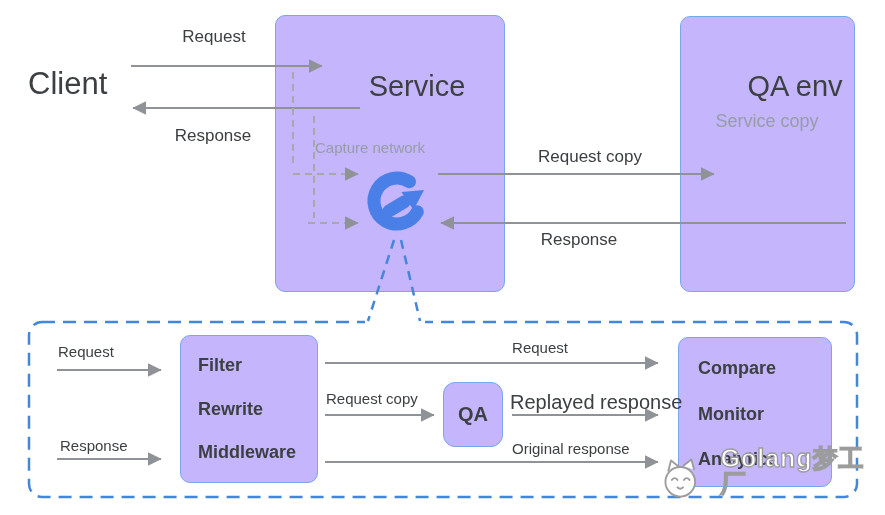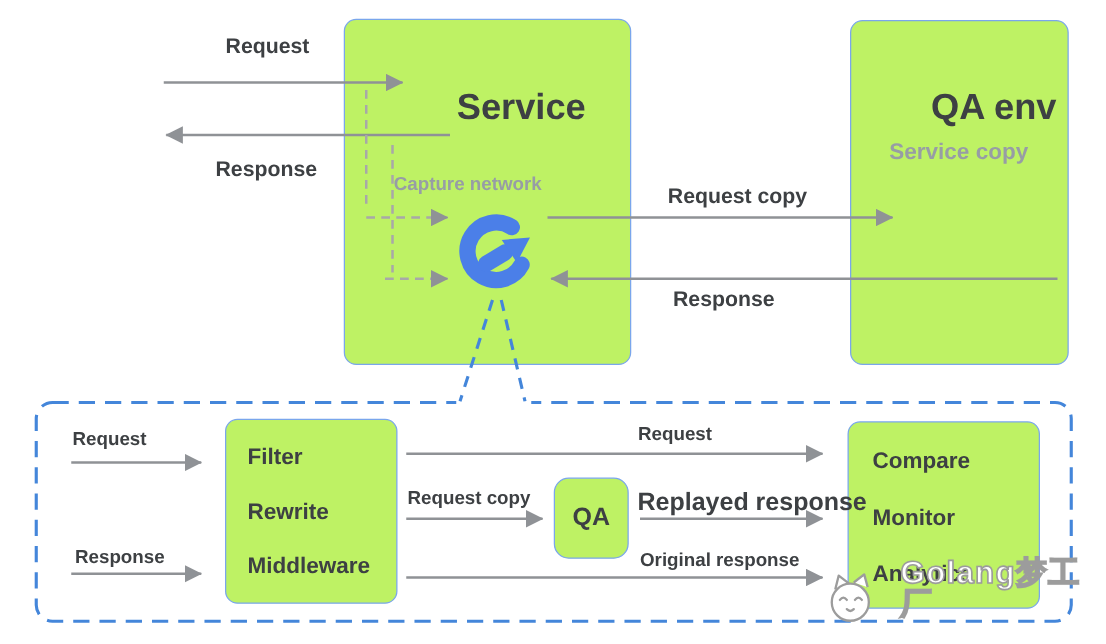"Request" .lbl { font-weight: 700 -> 400 }
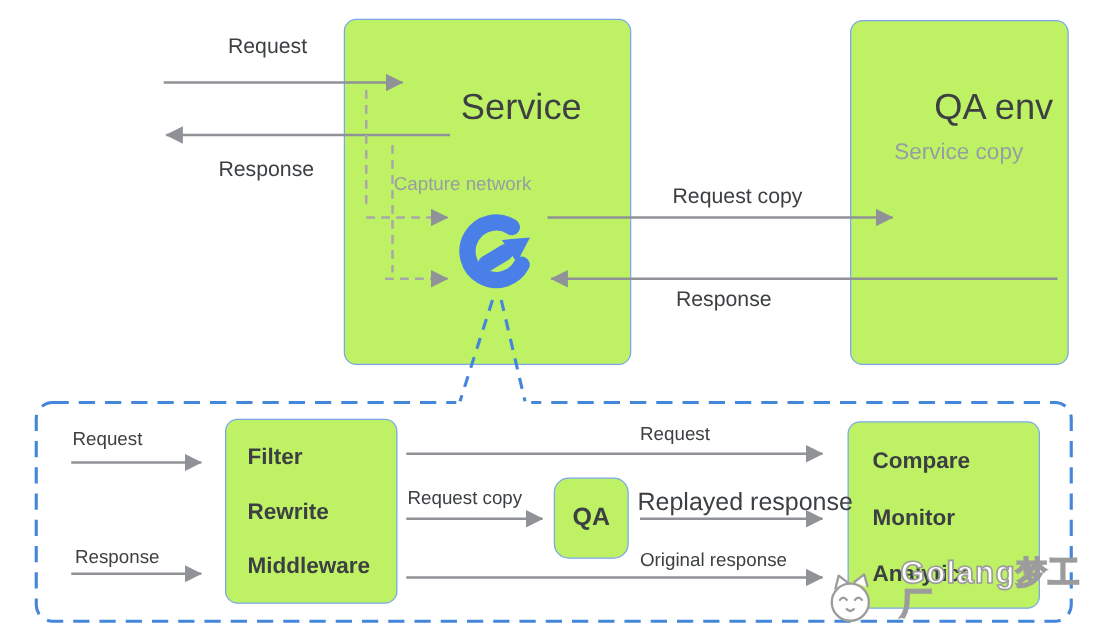"Client" div.lbl { html: none -> <div>Client</div> }
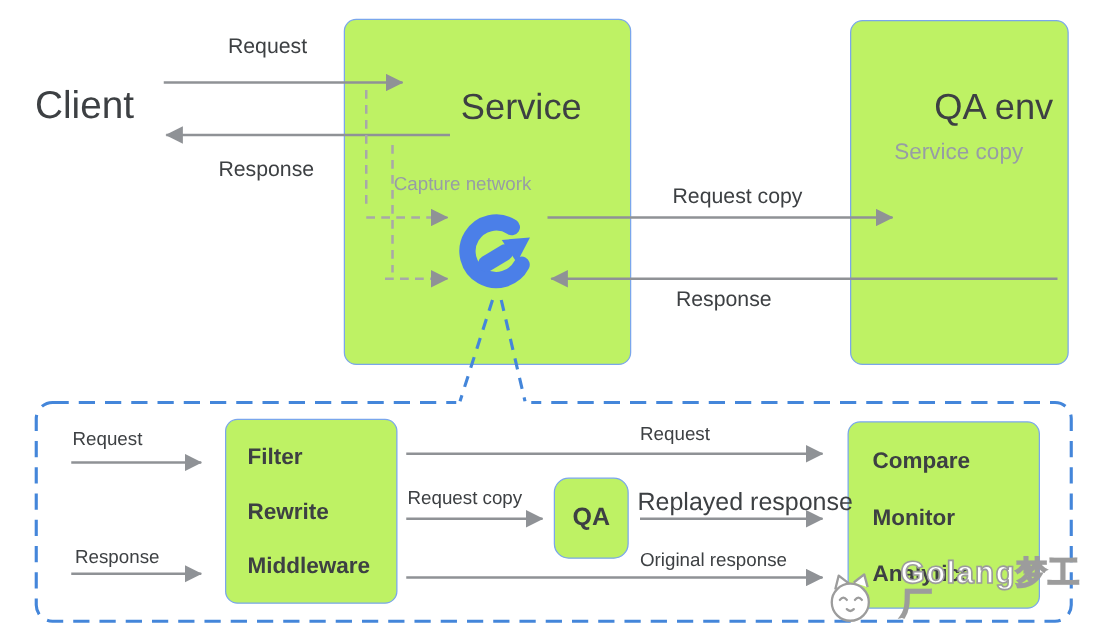"Filter" .box { background: #bef264 -> #c4b5fd }
